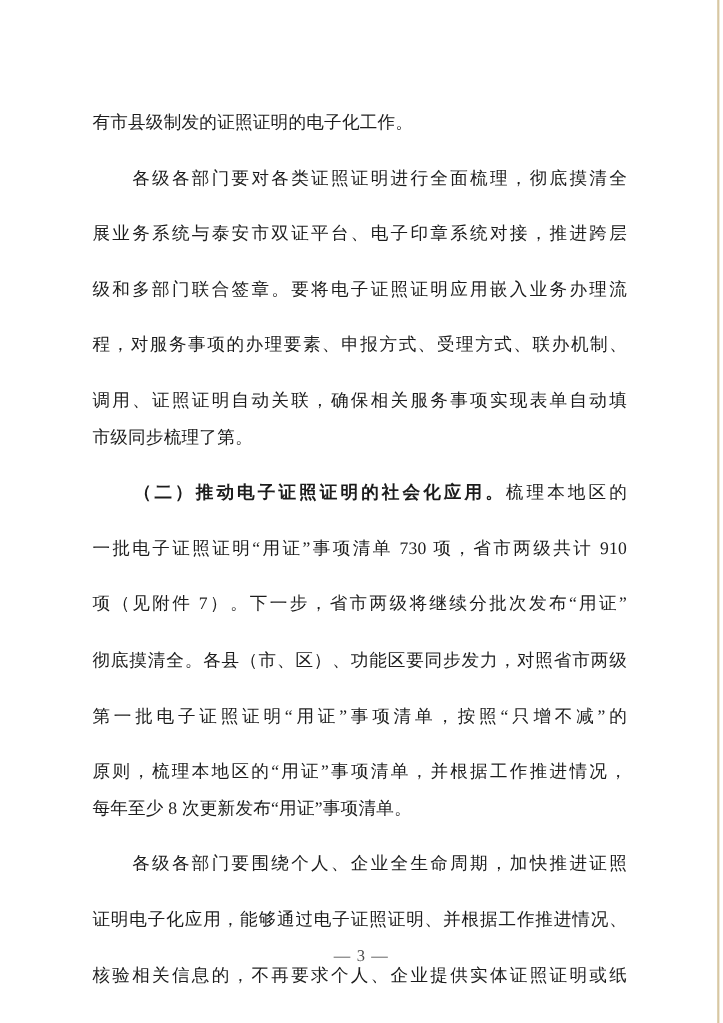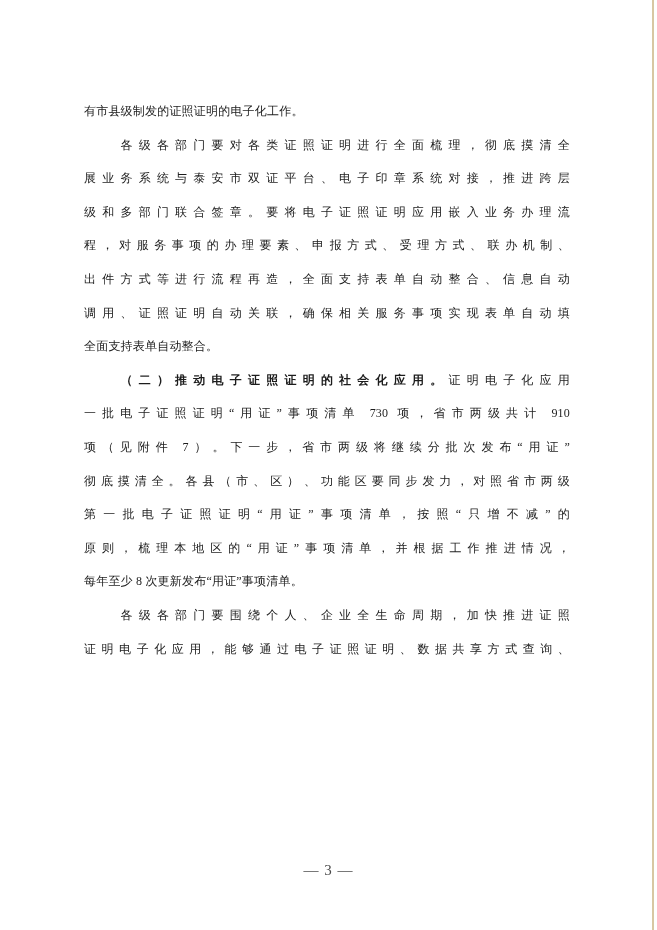"有市县级制发的证照证明的电子化工作。" .line { font-size: 12px -> 16px }
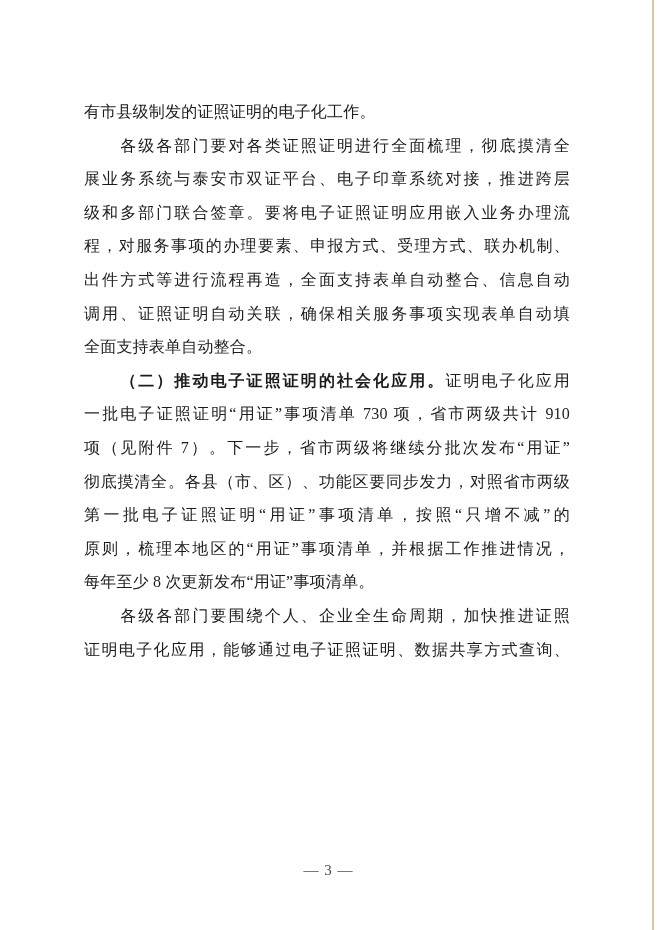"各级各部门要对各类证照证明进行全面梳理，彻底摸清全" .line.fill { margin-top: none -> 17px }
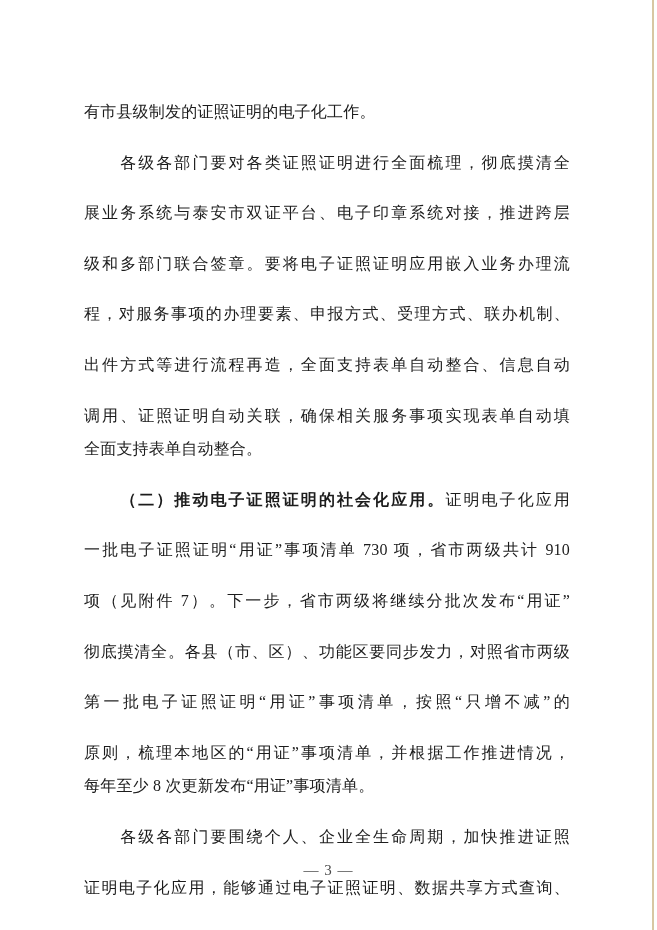"出件方式等进行流程再造，全面支持表单自动整合、信息自动" div.line { html: <div><span>出件方式等进行流程再造，全面支持表单自动整合、信息自动</span></div> -> none }
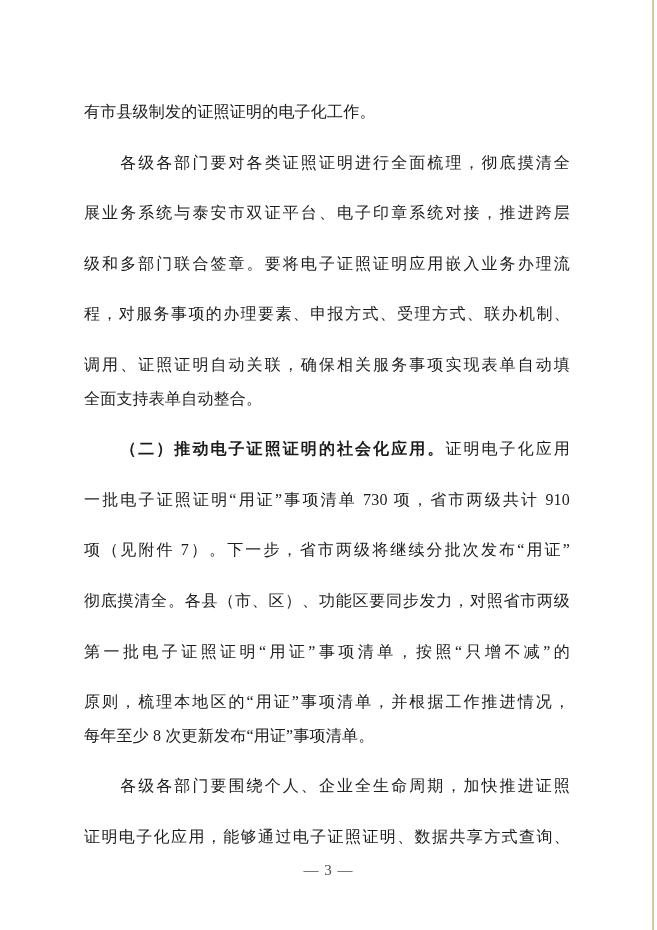"全面支持表单自动整合。" span { text: 全面支持表单自动整合 -> 市级同步梳理了第 }
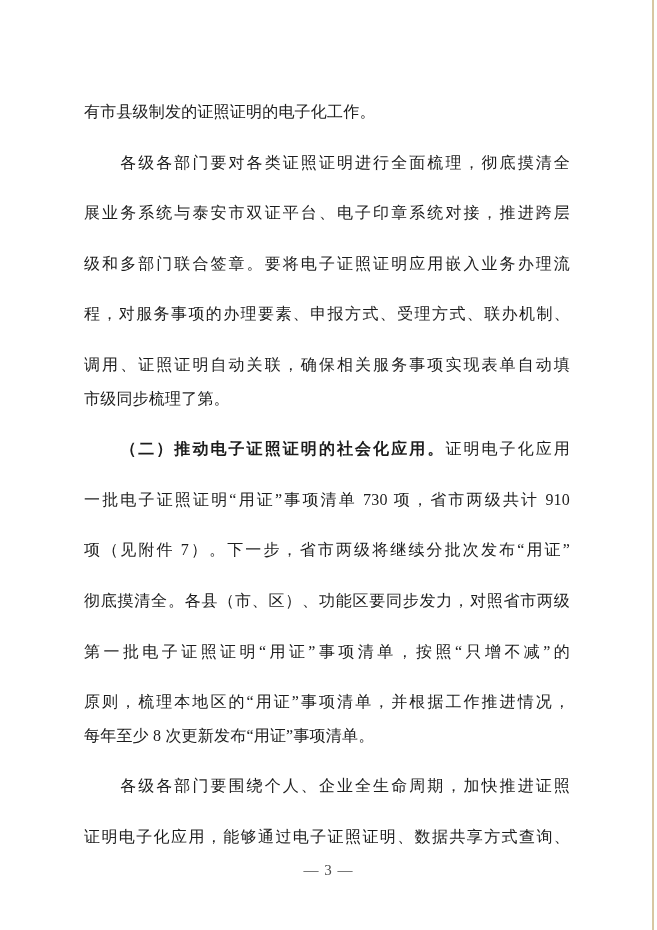"证明电子化应用" span { text: 证明电子化应用 -> 梳理本地区的 }
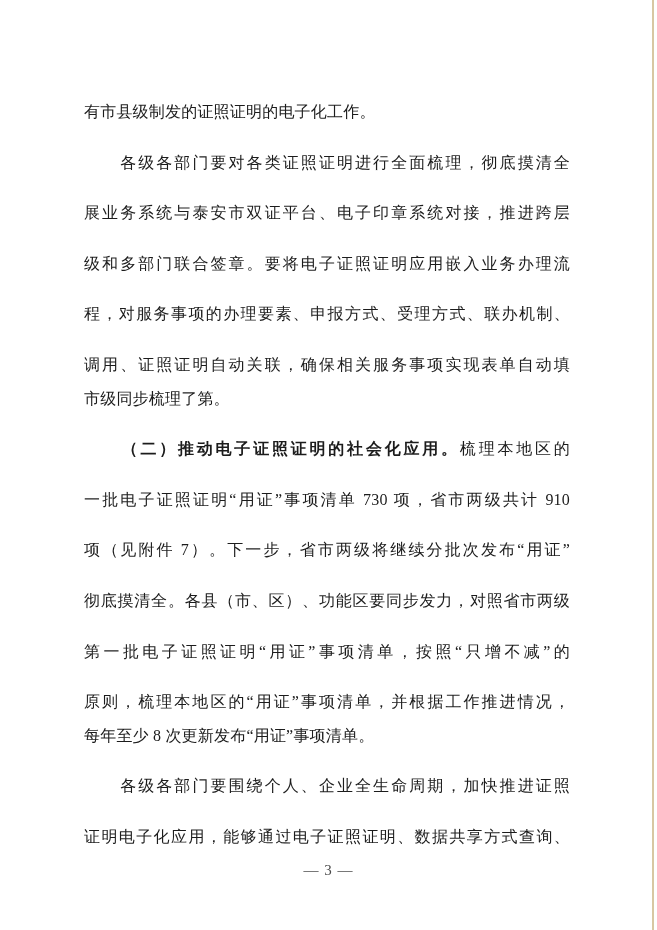"证明电子化应用，能够通过电子证照证明、数据共享方式查询、" span { text: 数据共享方式查询 -> 并根据工作推进情况 }
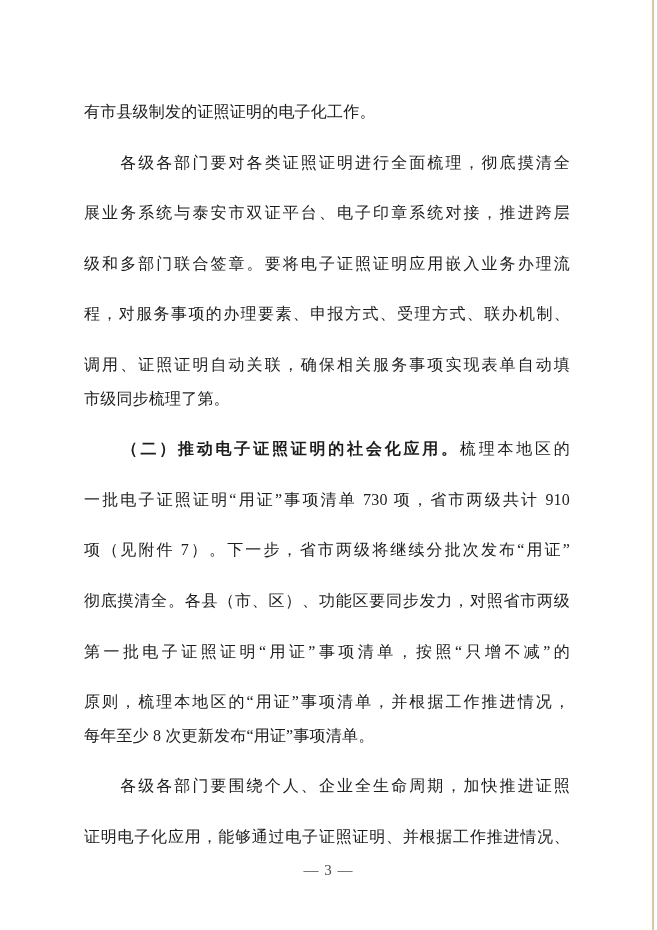"核验相关信息的，不再要求个人、企业提供实体证照证明或纸" div.line { html: none -> <div><span>核验相关信息的，不再要求个人、企业提供实体证照证明或纸</span></div> }
